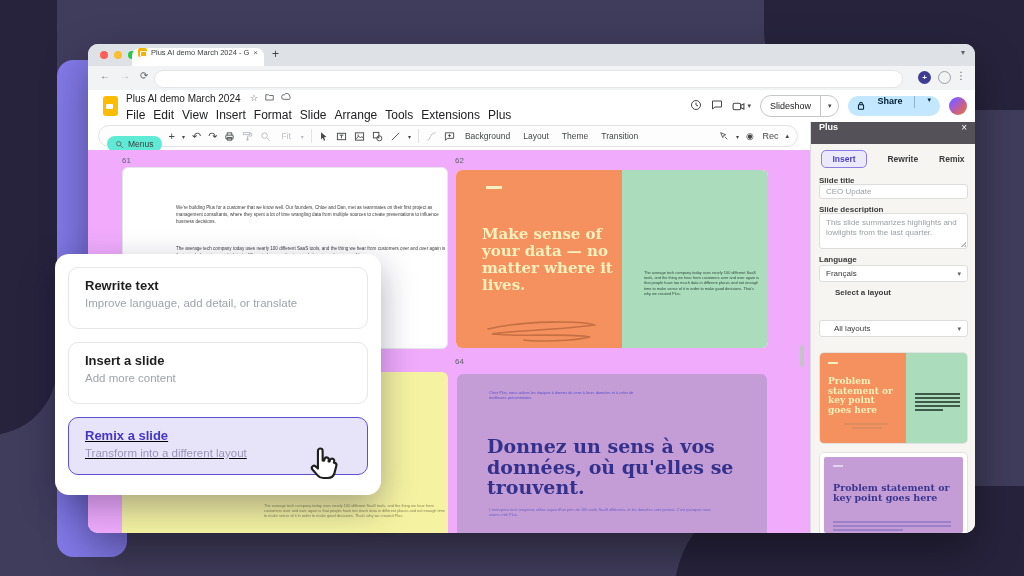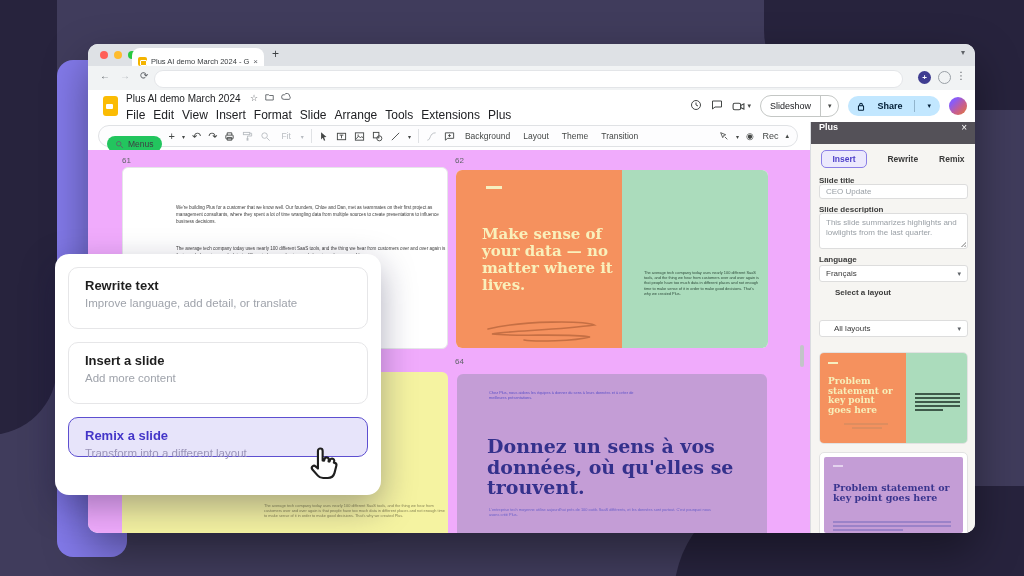"Plus AI demo March 2024 -" .tab { align-items: flex-end -> flex-start }
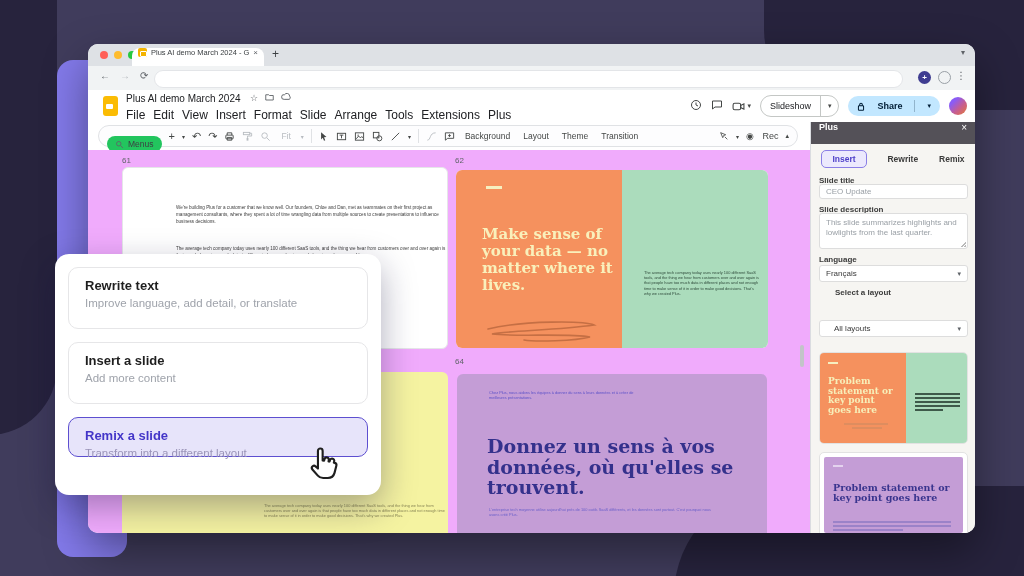"Share" .sharebtn { align-items: center -> flex-start }
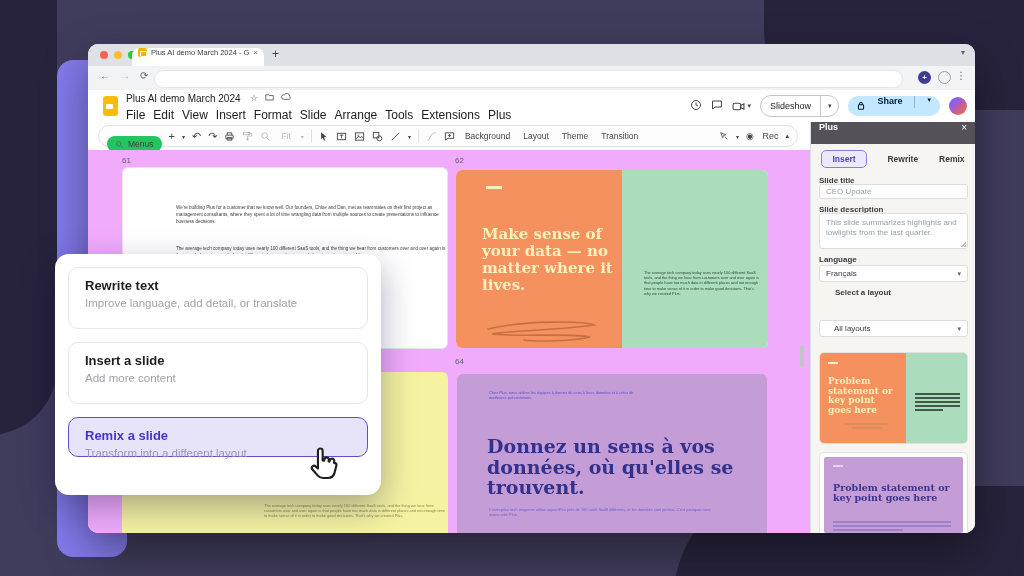"Menus" .menuspill { background: #22c55e -> #5eead4 }
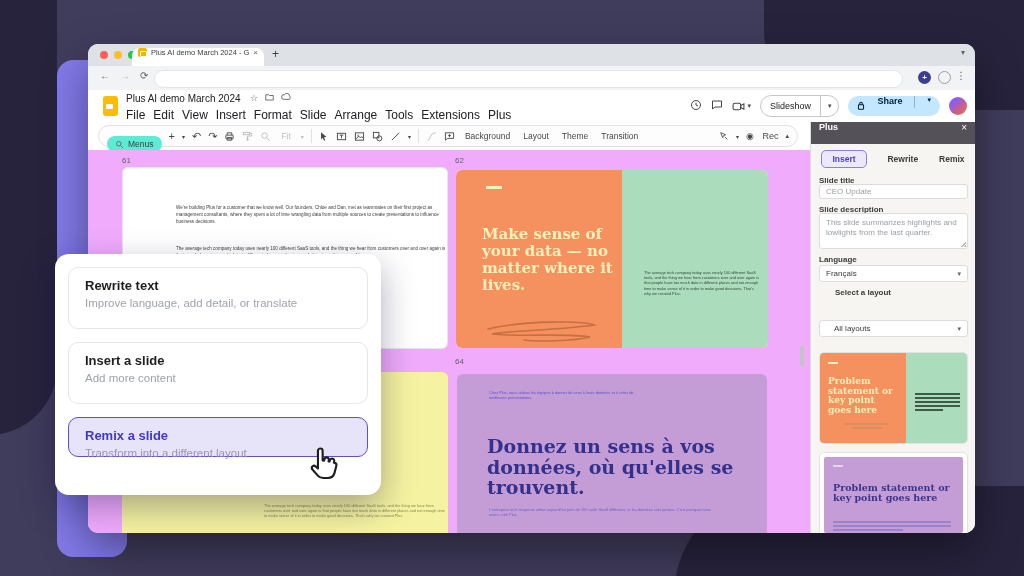"Remix a slide" .pcard.sel { height: 40px -> 58px; text-decoration: none -> underline }
